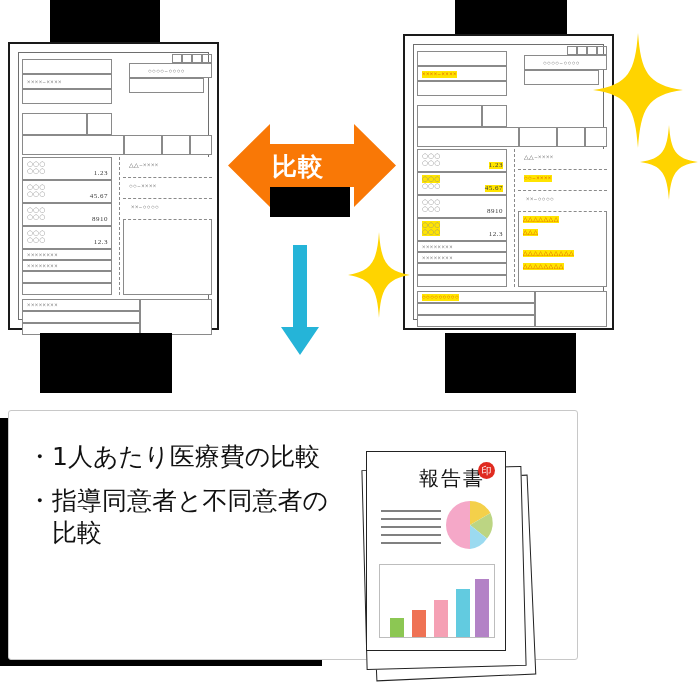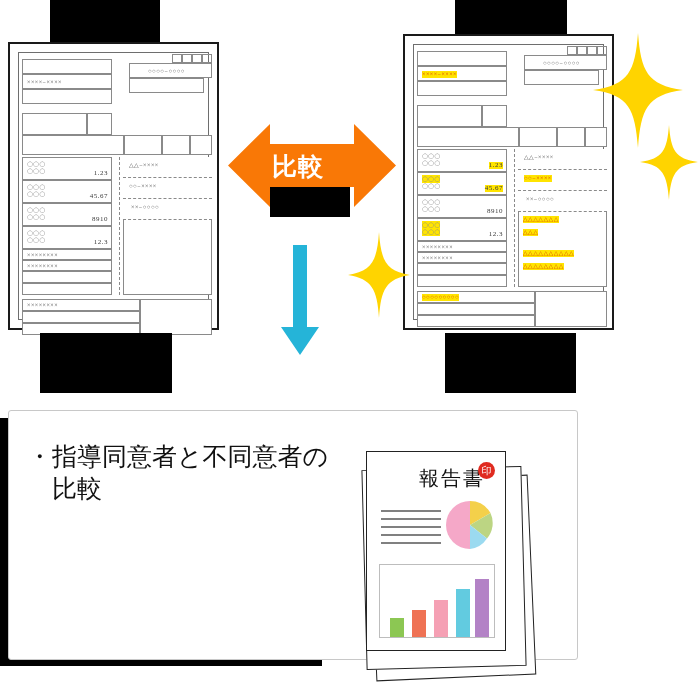"・1人あたり医療費の比較" div.bullet-item { html: none -> <div>・1人あたり医療費の比較</div> }
